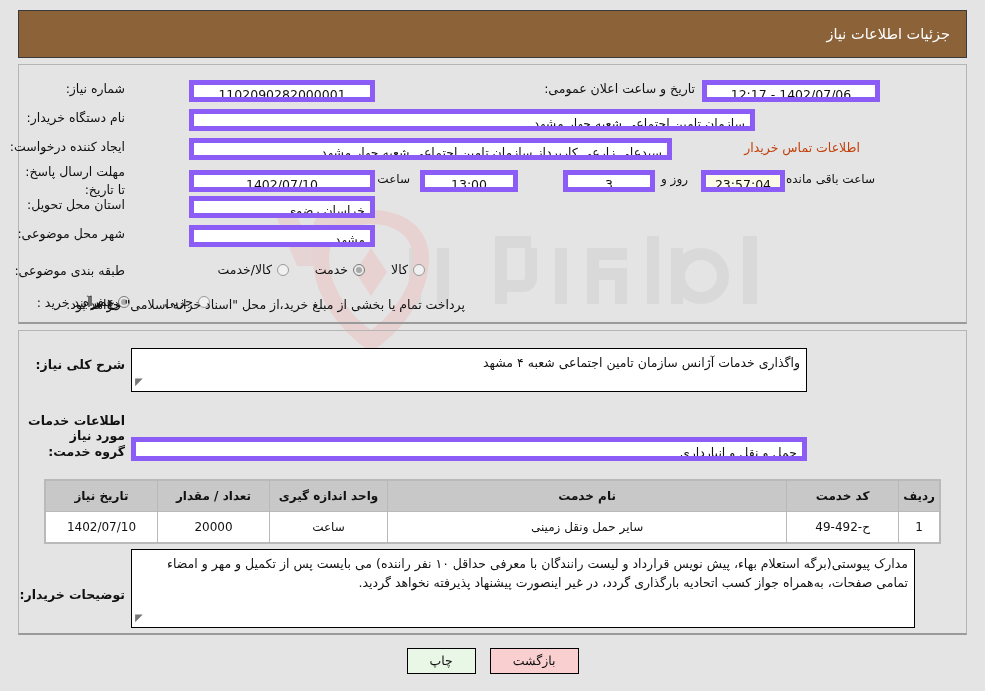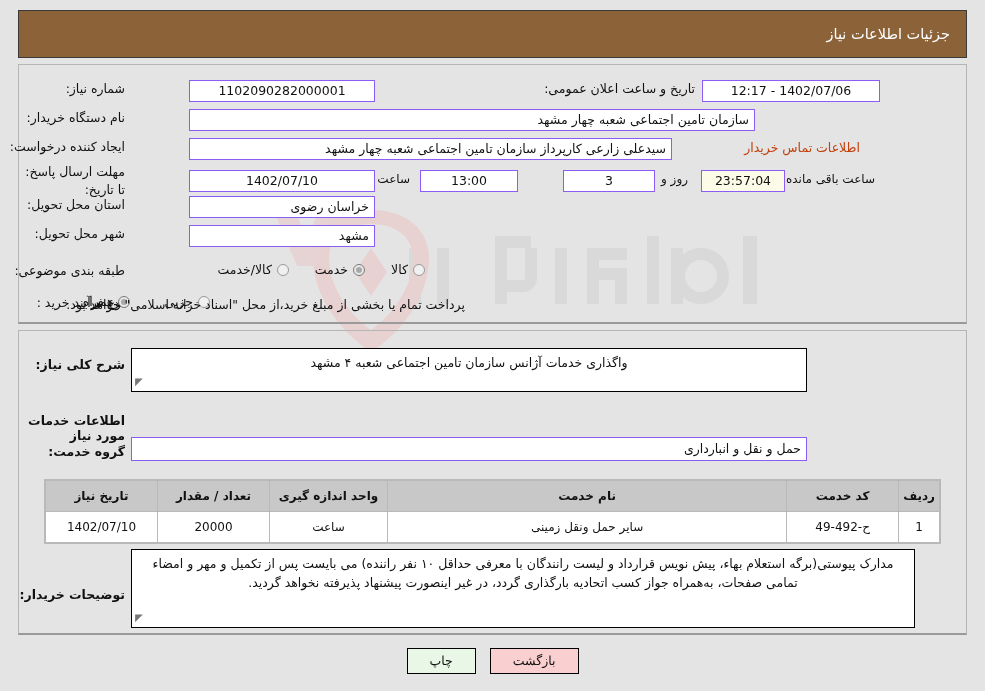"1102090282000001" .fld { border: 1px solid #8b5cf6 -> 5px solid #8b5cf6 }
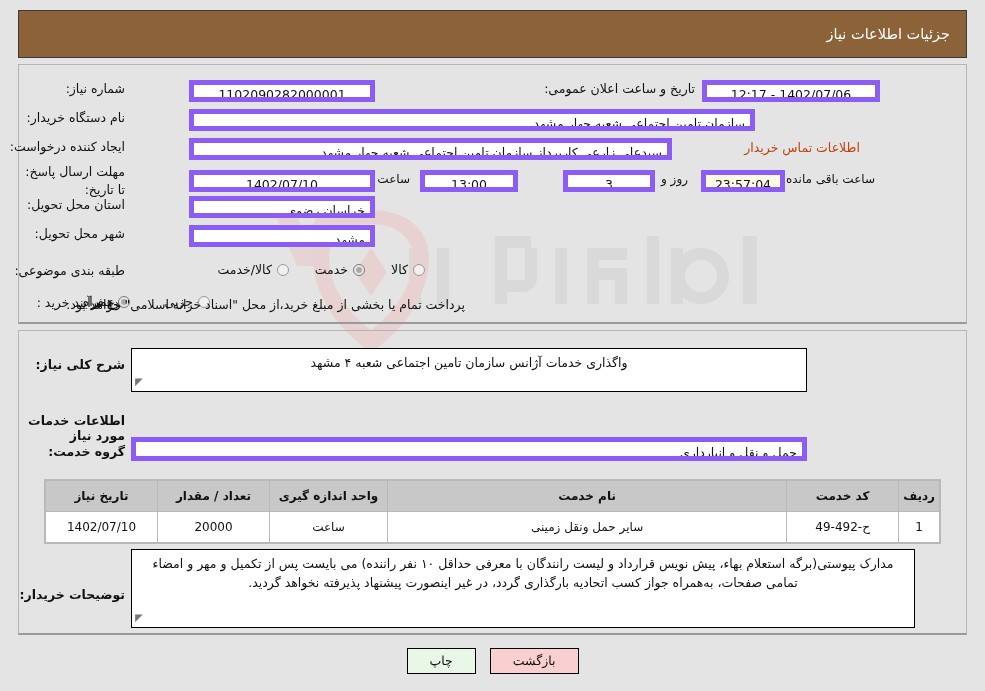"شهر محل تحویل:" span.lbl { text: تحویل -> موضوعی }
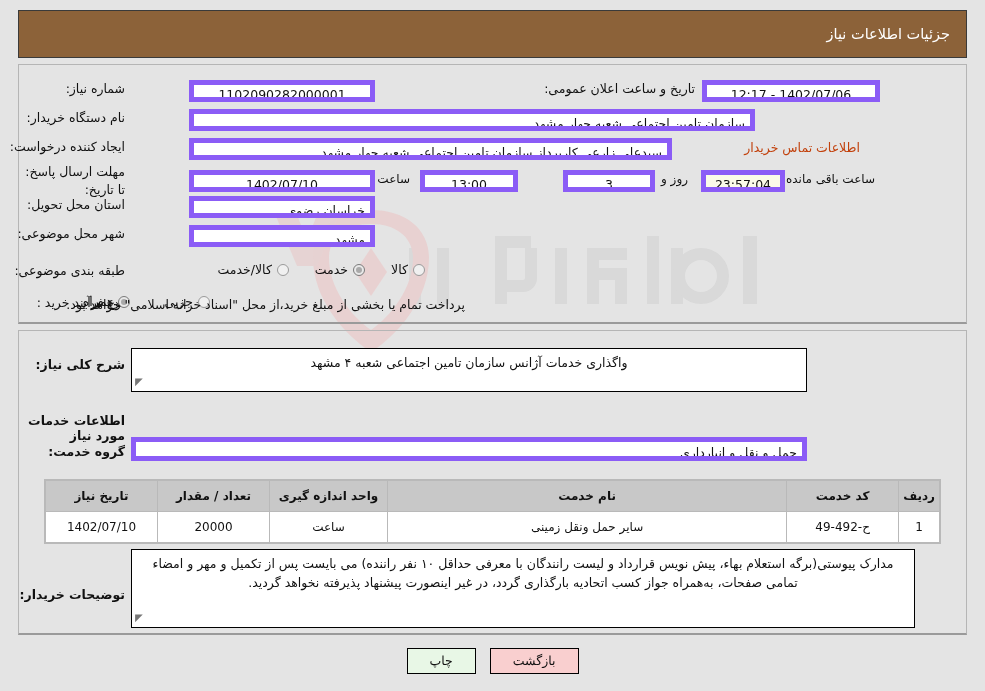"واگذاری خدمات آژانس سازمان تامین" .tarea { text-align: center -> right }
